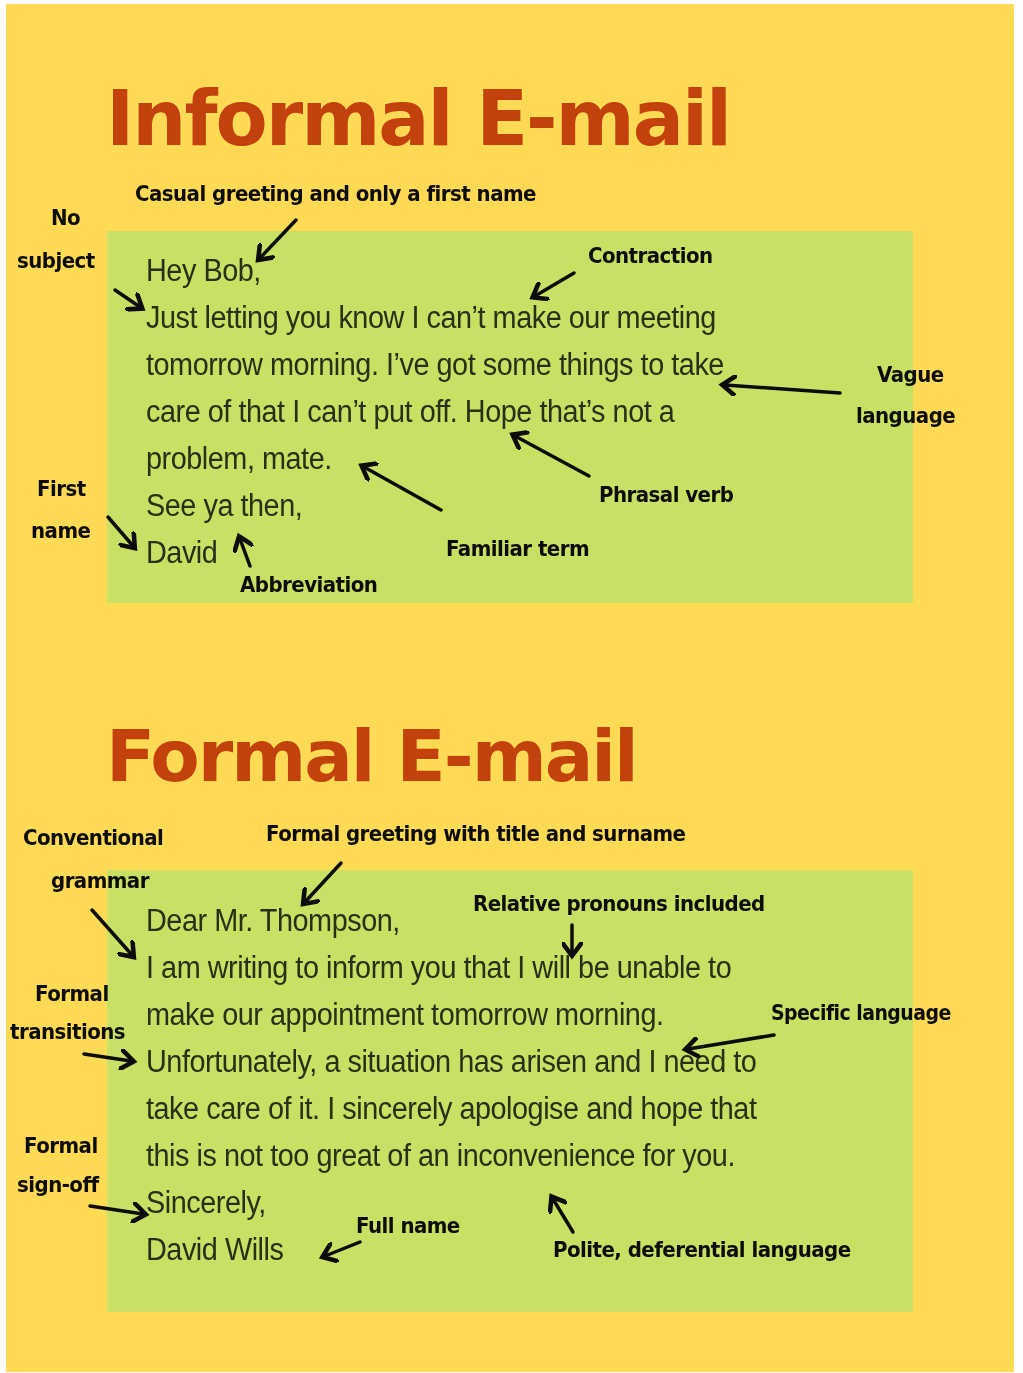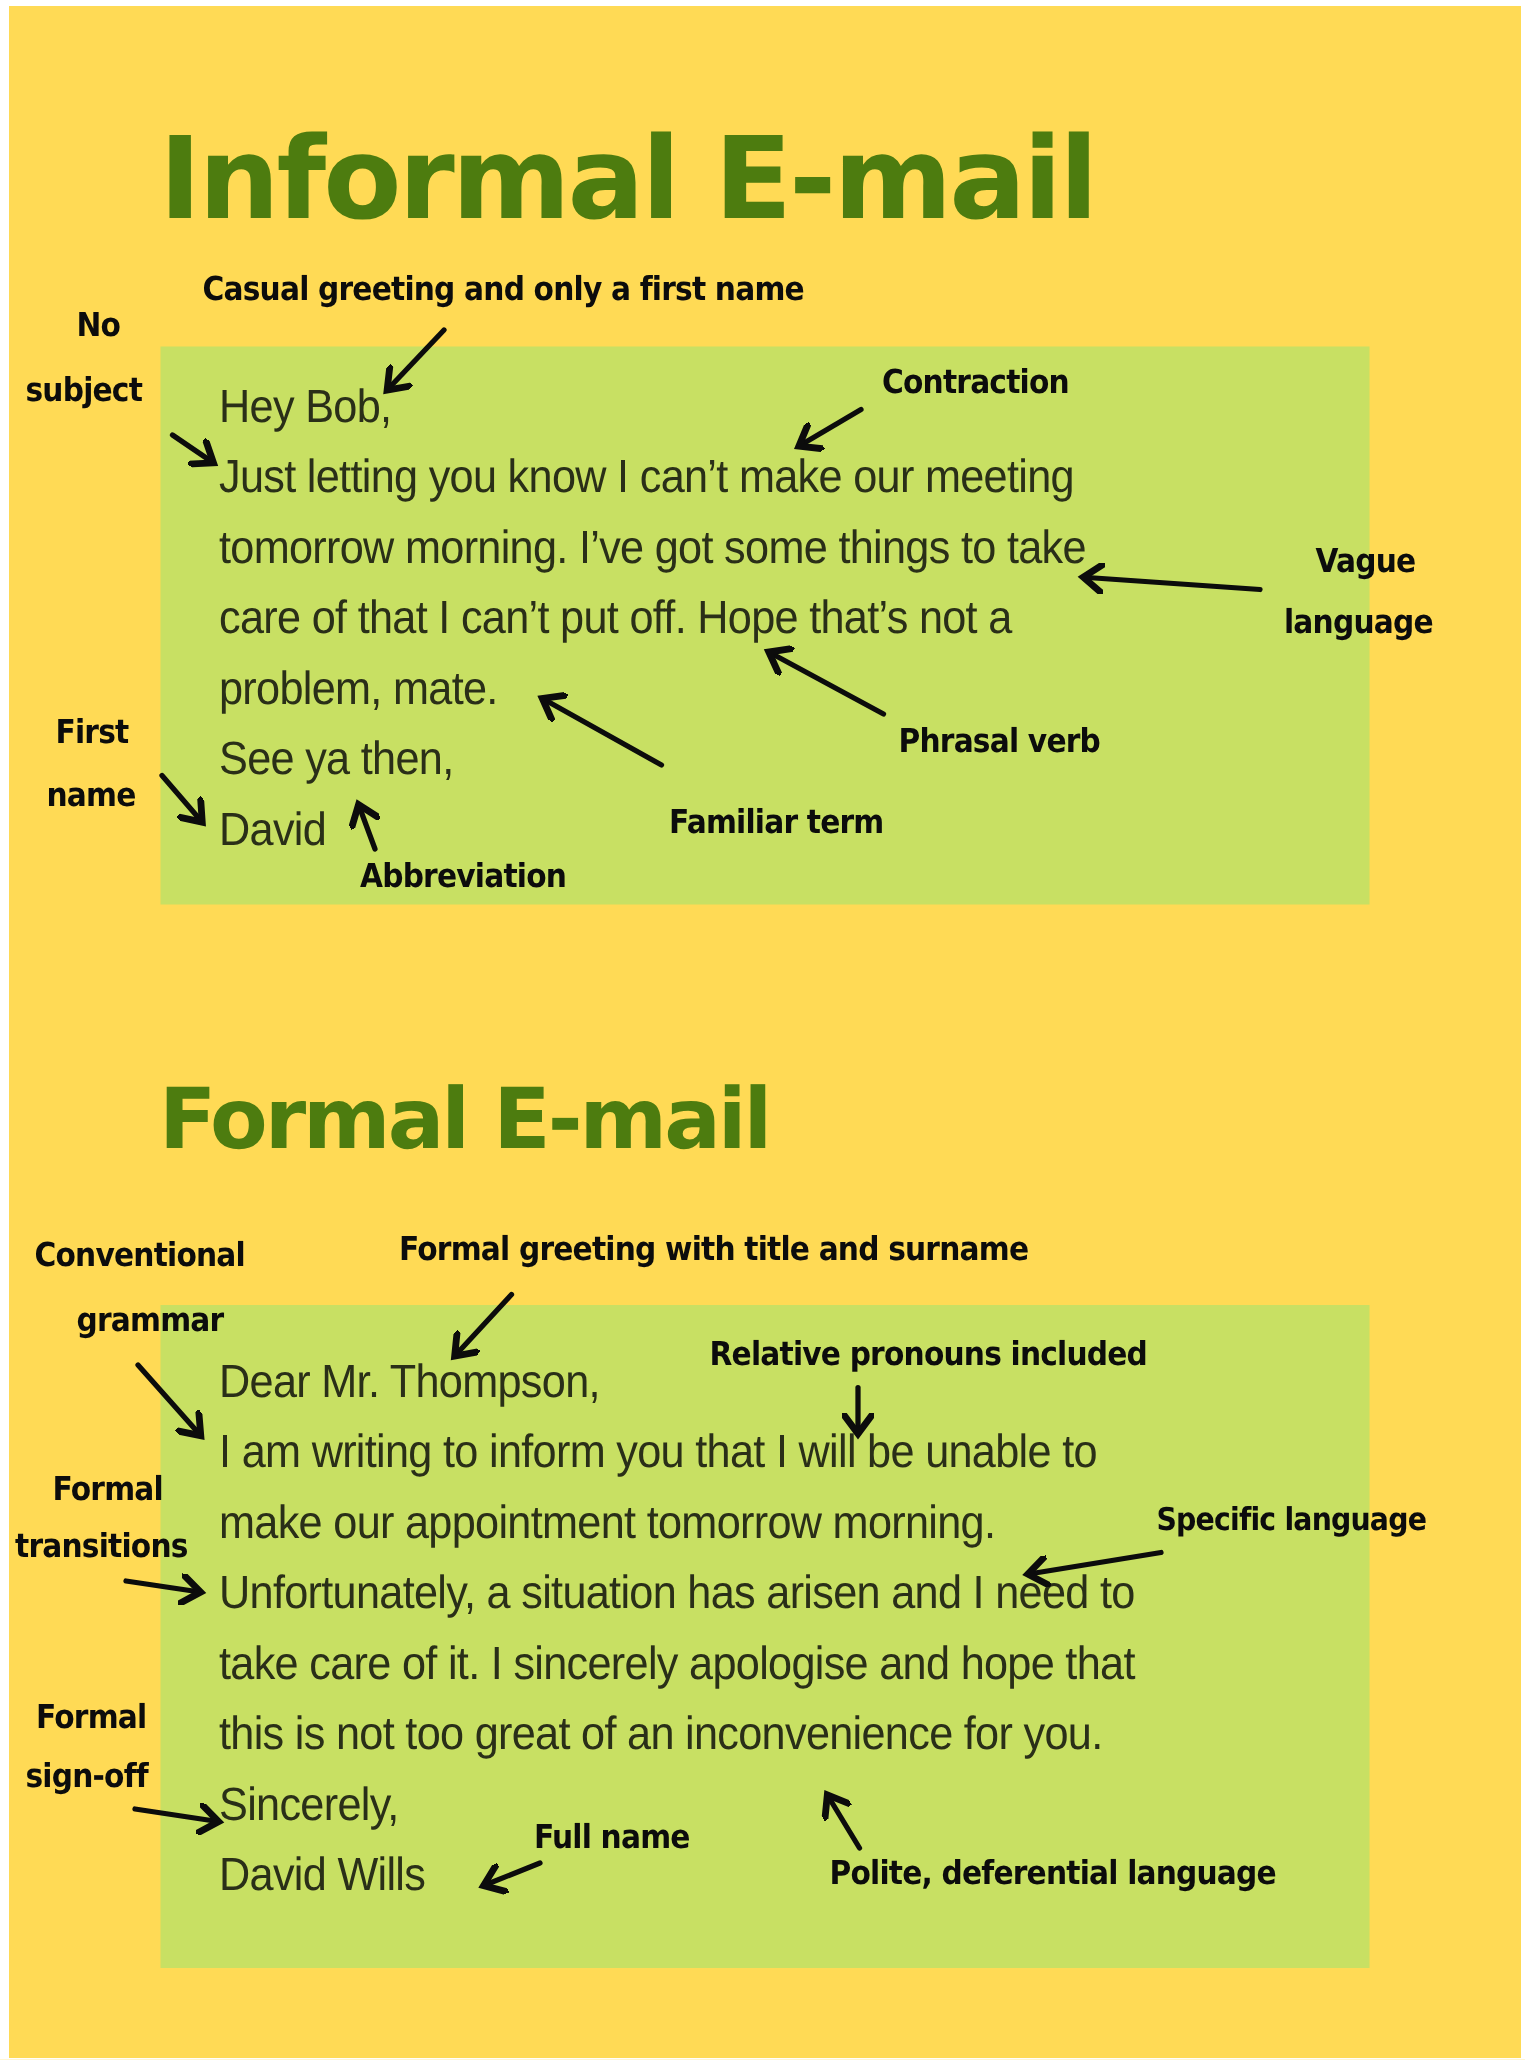"Informal E-mail" .title { color: #4d7c0f -> #c2410c }
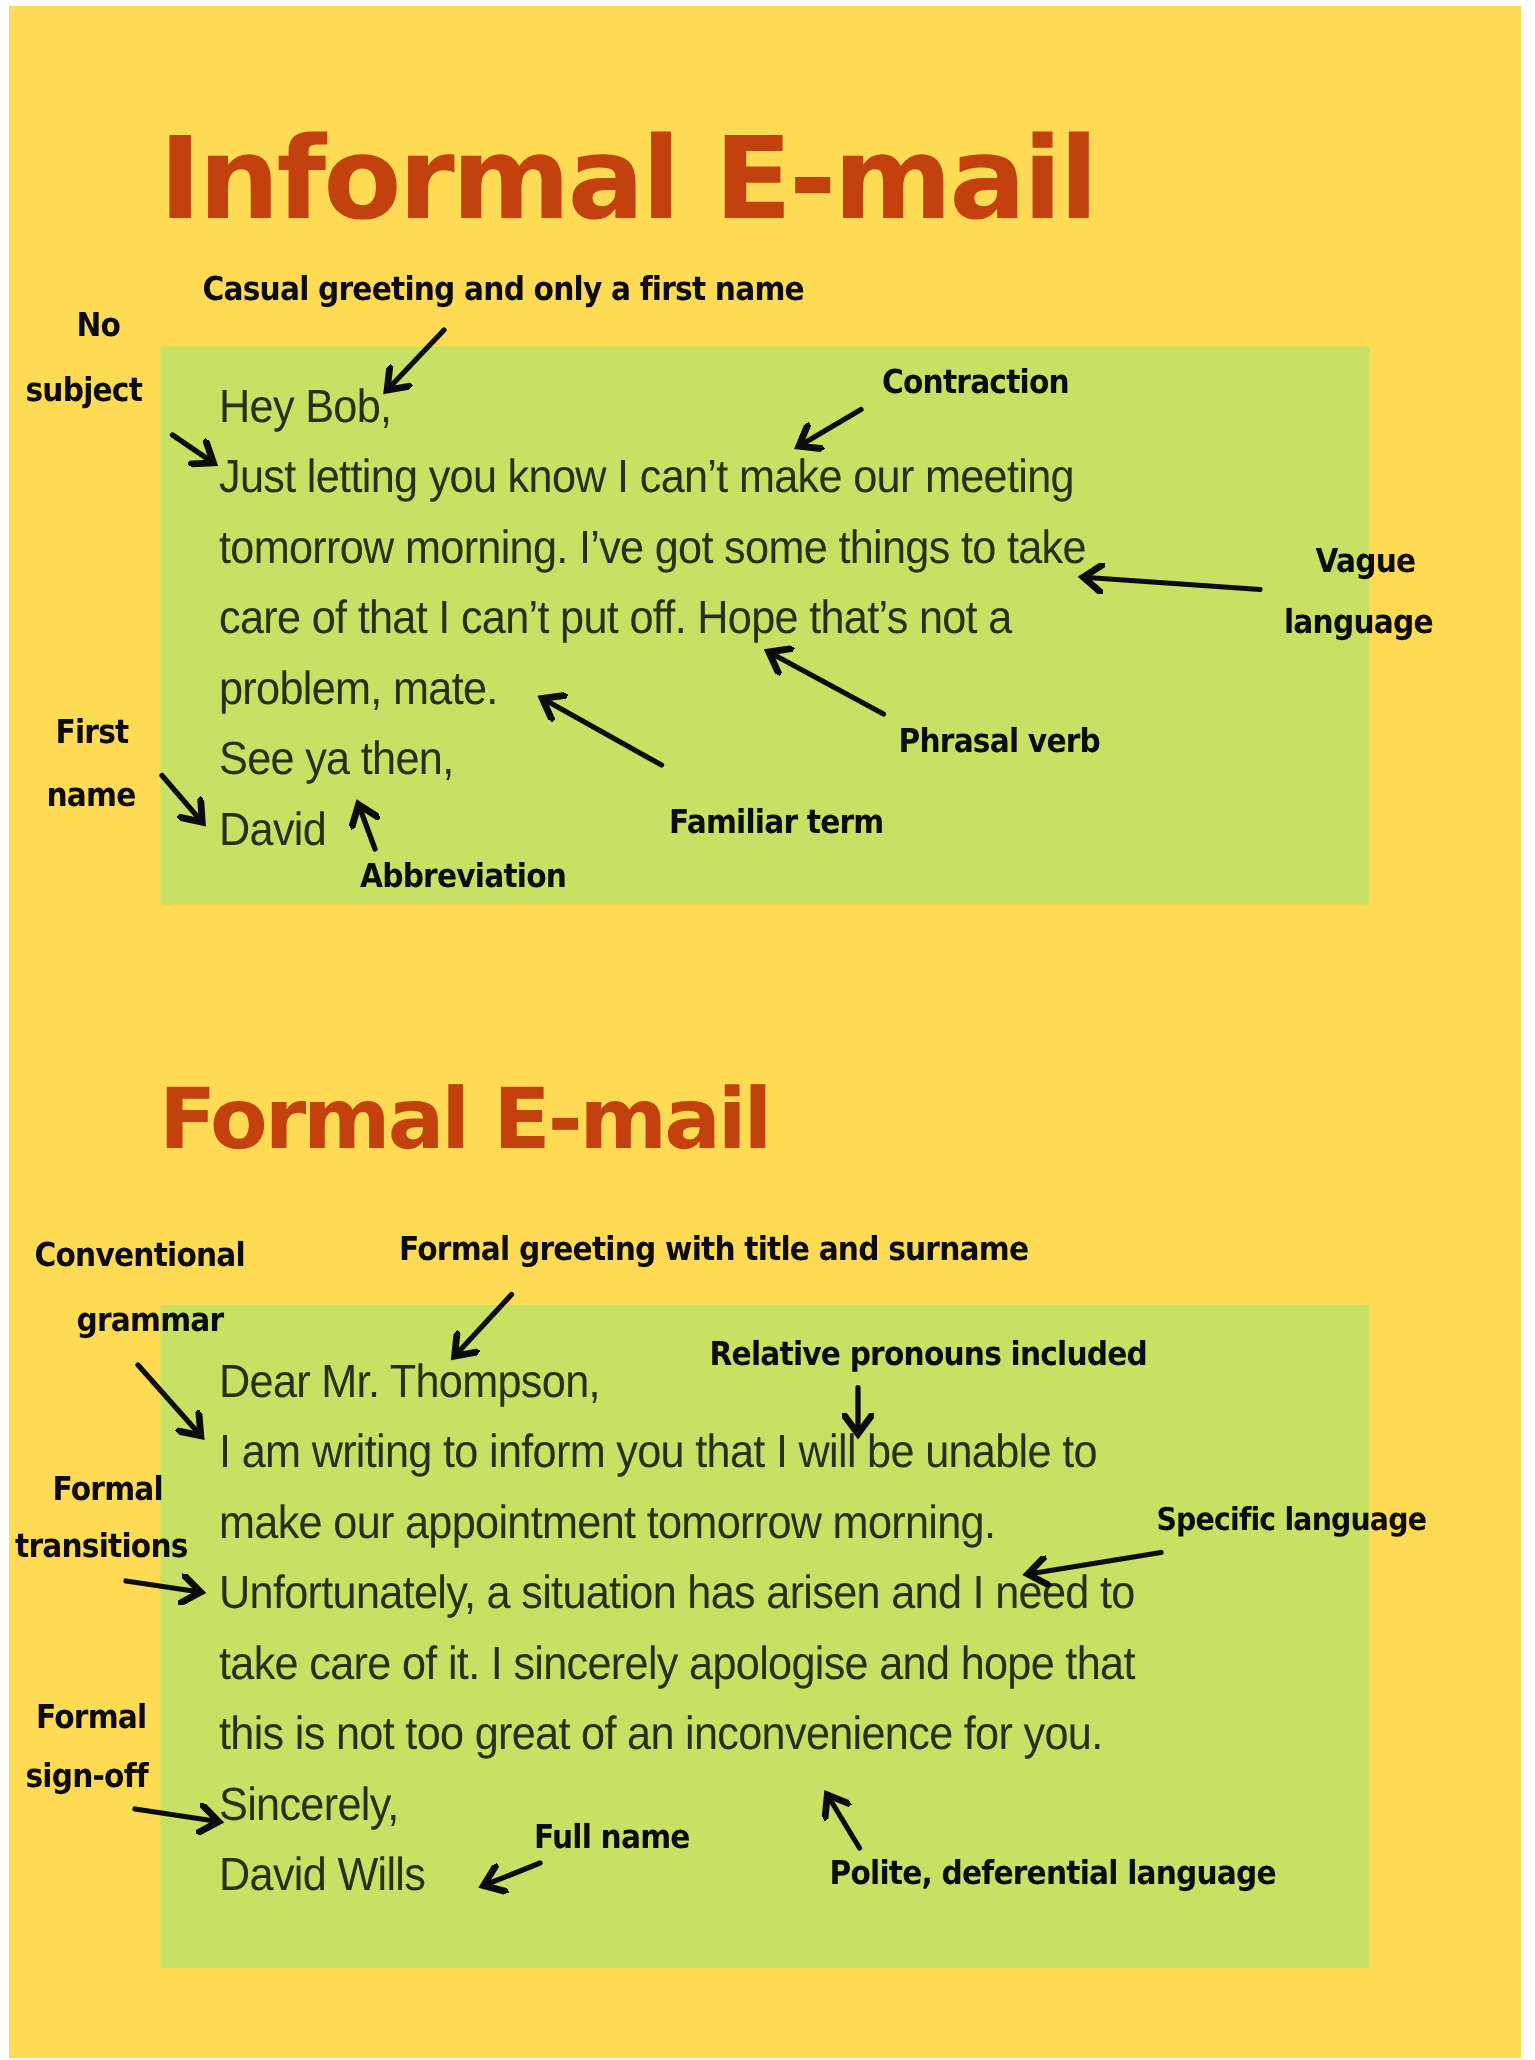"Formal E-mail" h1.title { font-size: 56px -> 72px }
